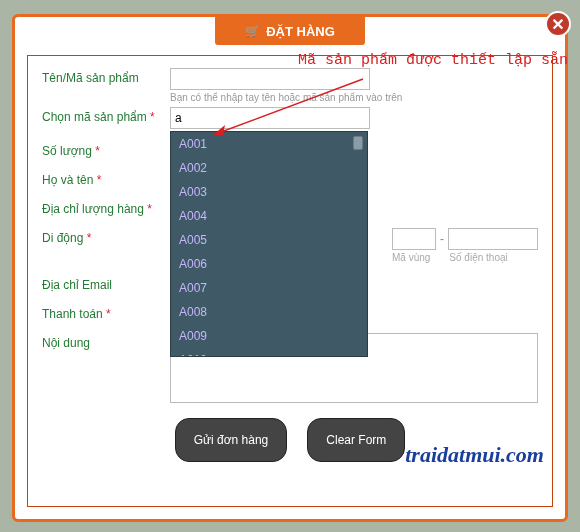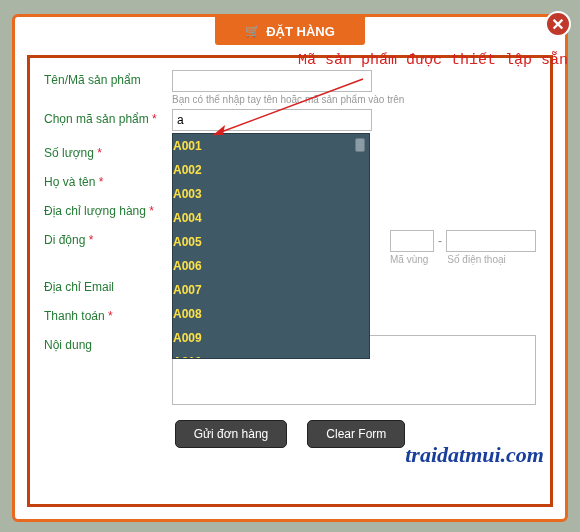"Tên/Mã sản phẩm" .inner { border: 3px solid #c2410c -> 1px solid #c2410c }
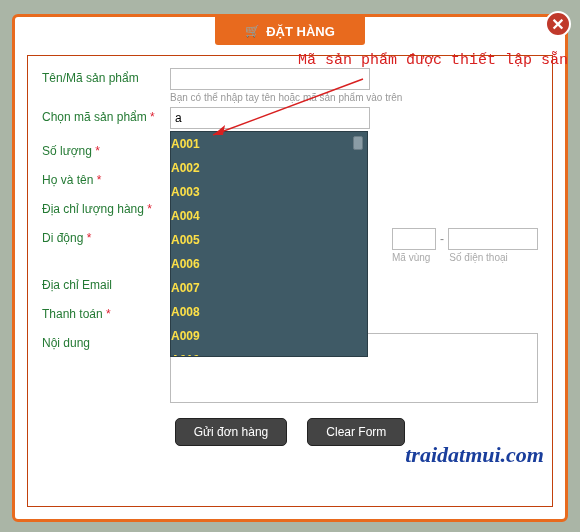"A001" .dd-item { color: #fde047 -> #c4b5fd; font-weight: bold -> normal; padding: 5px 0 -> 5px 8px }
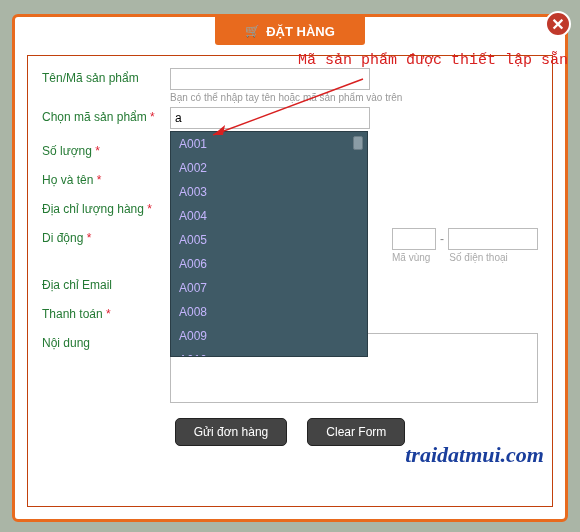"Gửi đơn hàng" .btn { border-radius: 5px -> 14px; padding: 6px 18px -> 14px 18px }
